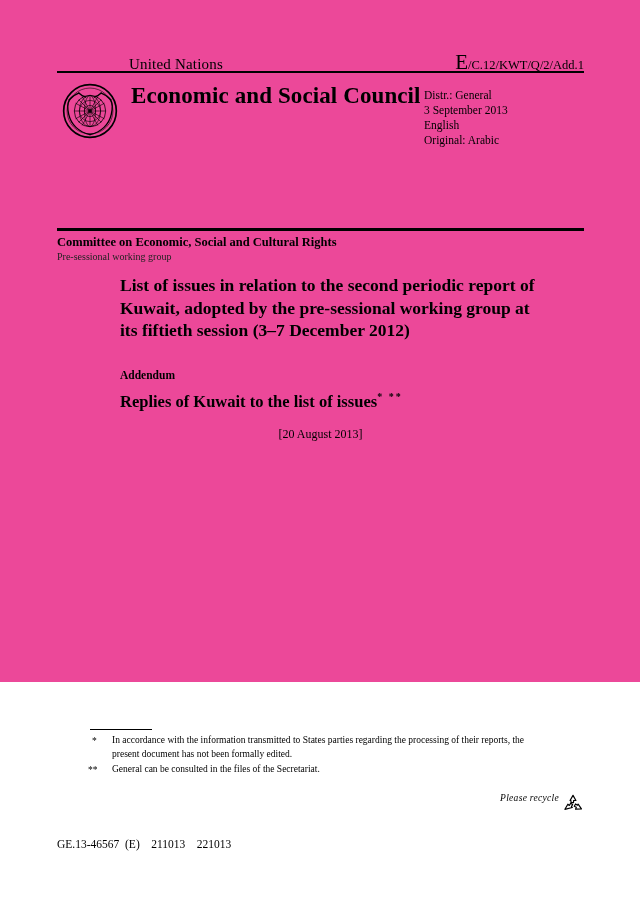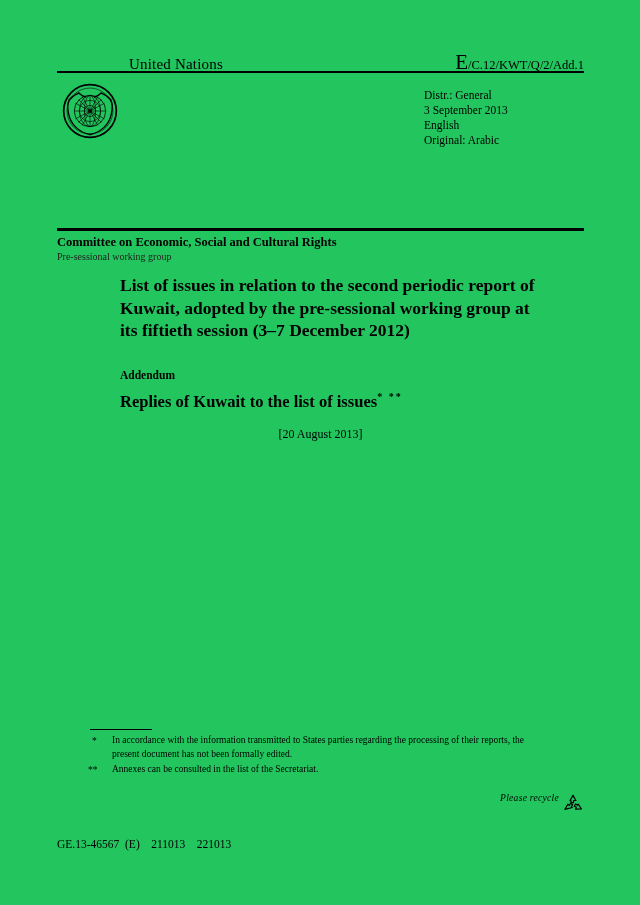"United Nations" .page { background: #22c55e -> #ec4899; height: 905px -> 682px }
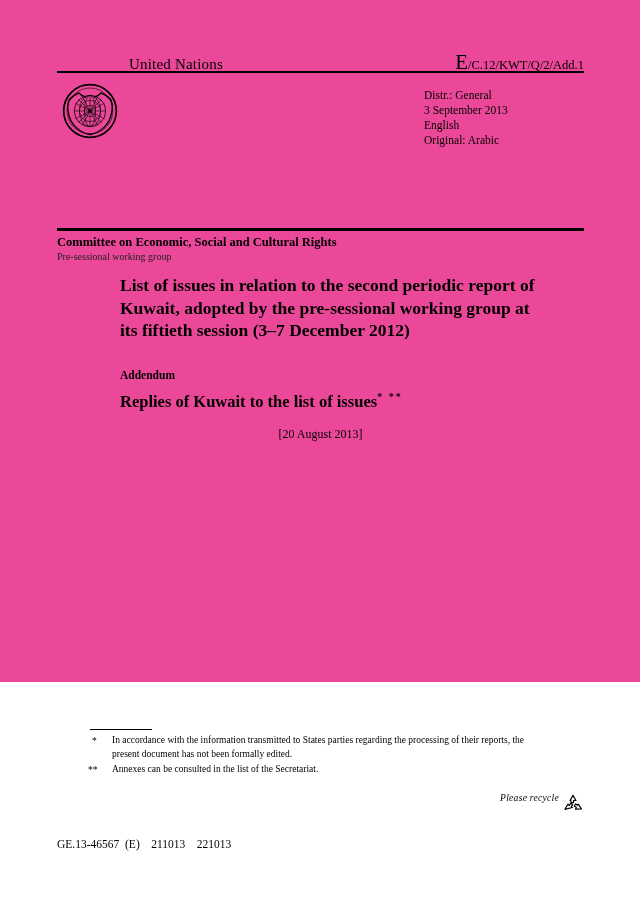"Economic and Social Council" div.org-title { html: none -> <div>Economic and Social Council</div> }
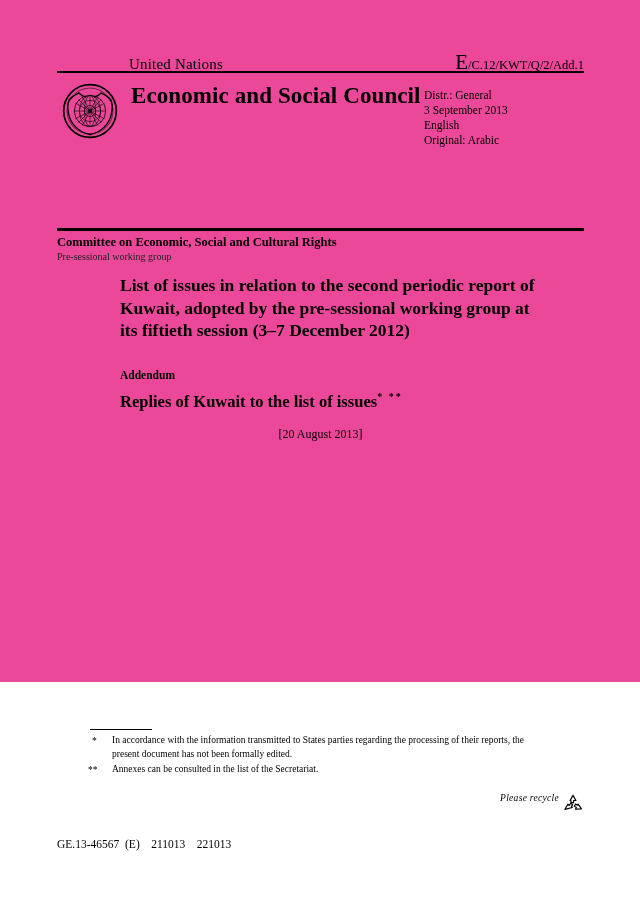"Annexes can be consulted in" span { text: Annexes can be consulted in the list -> General can be consulted in the files }
